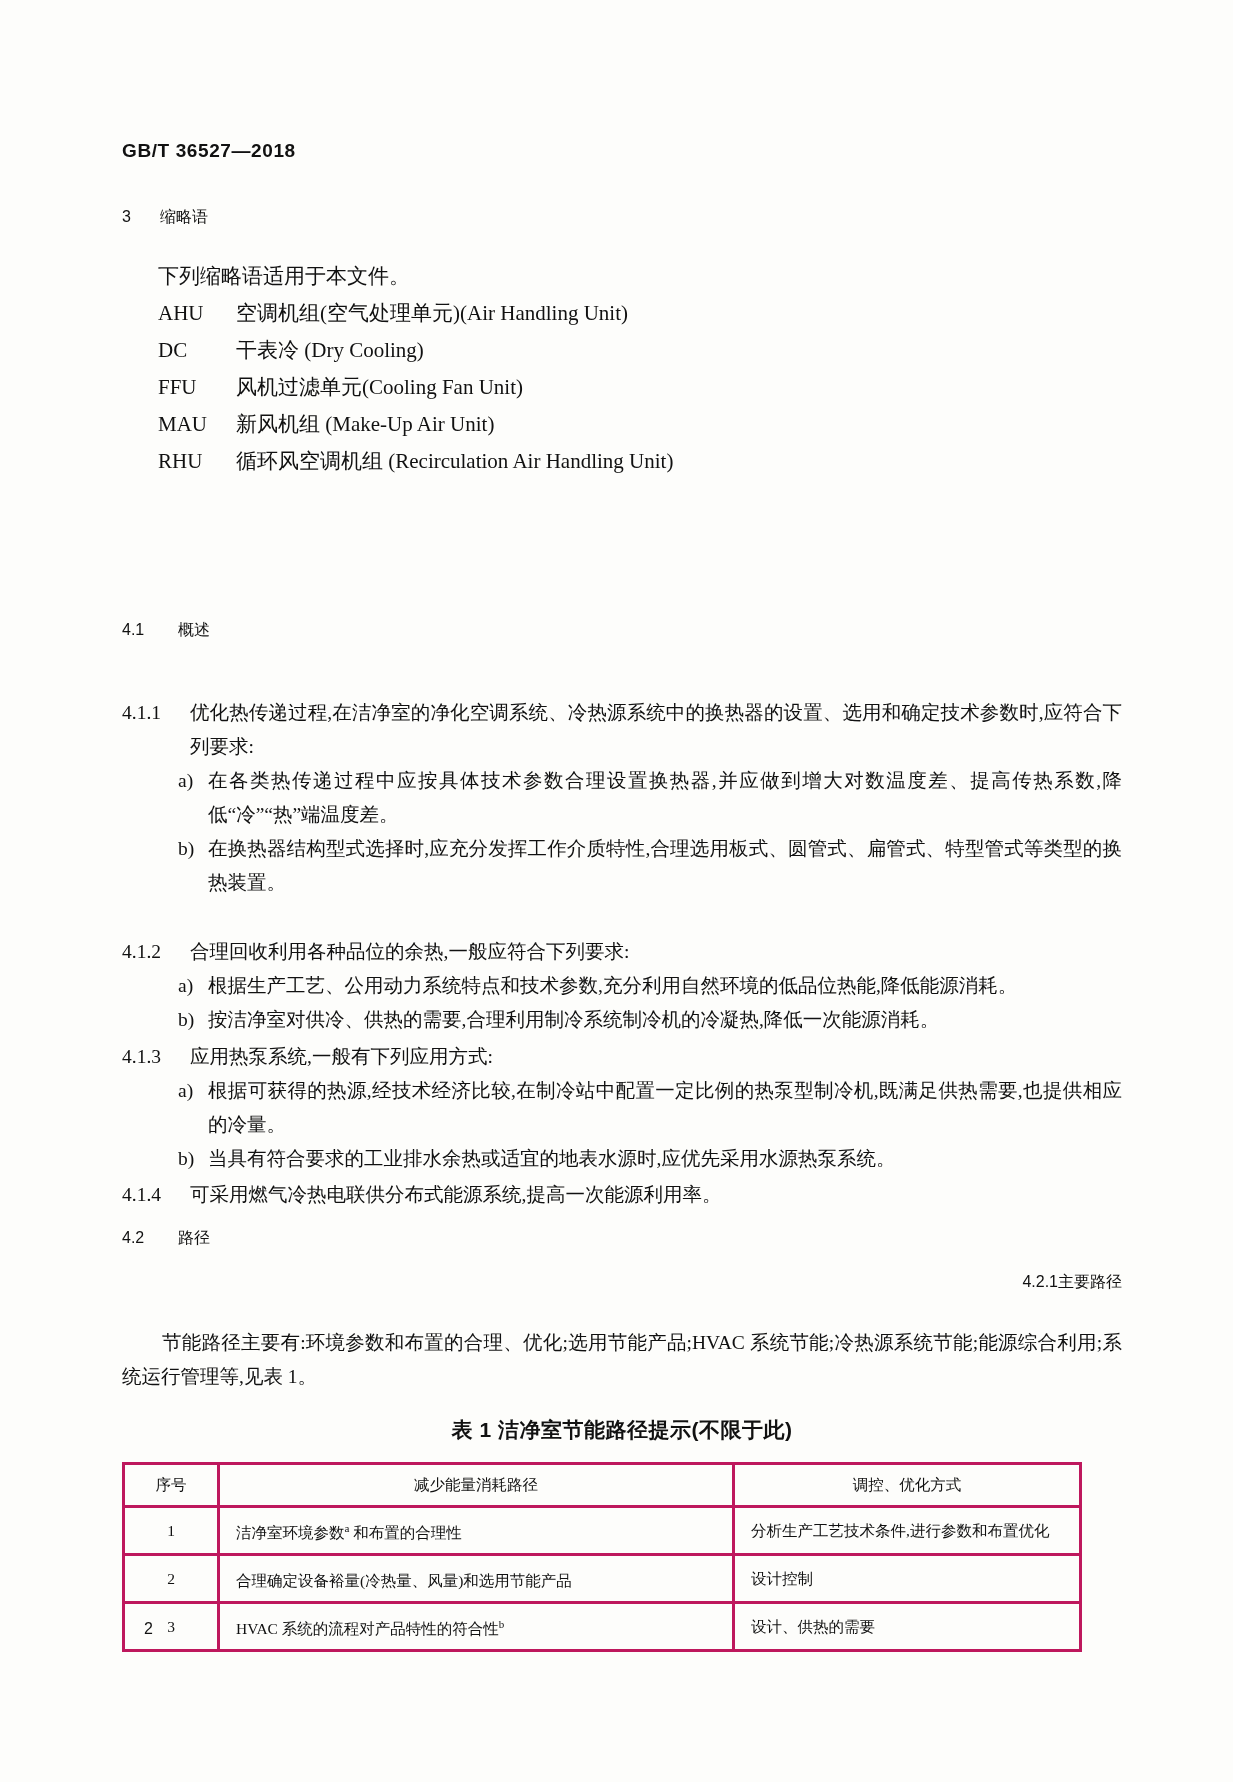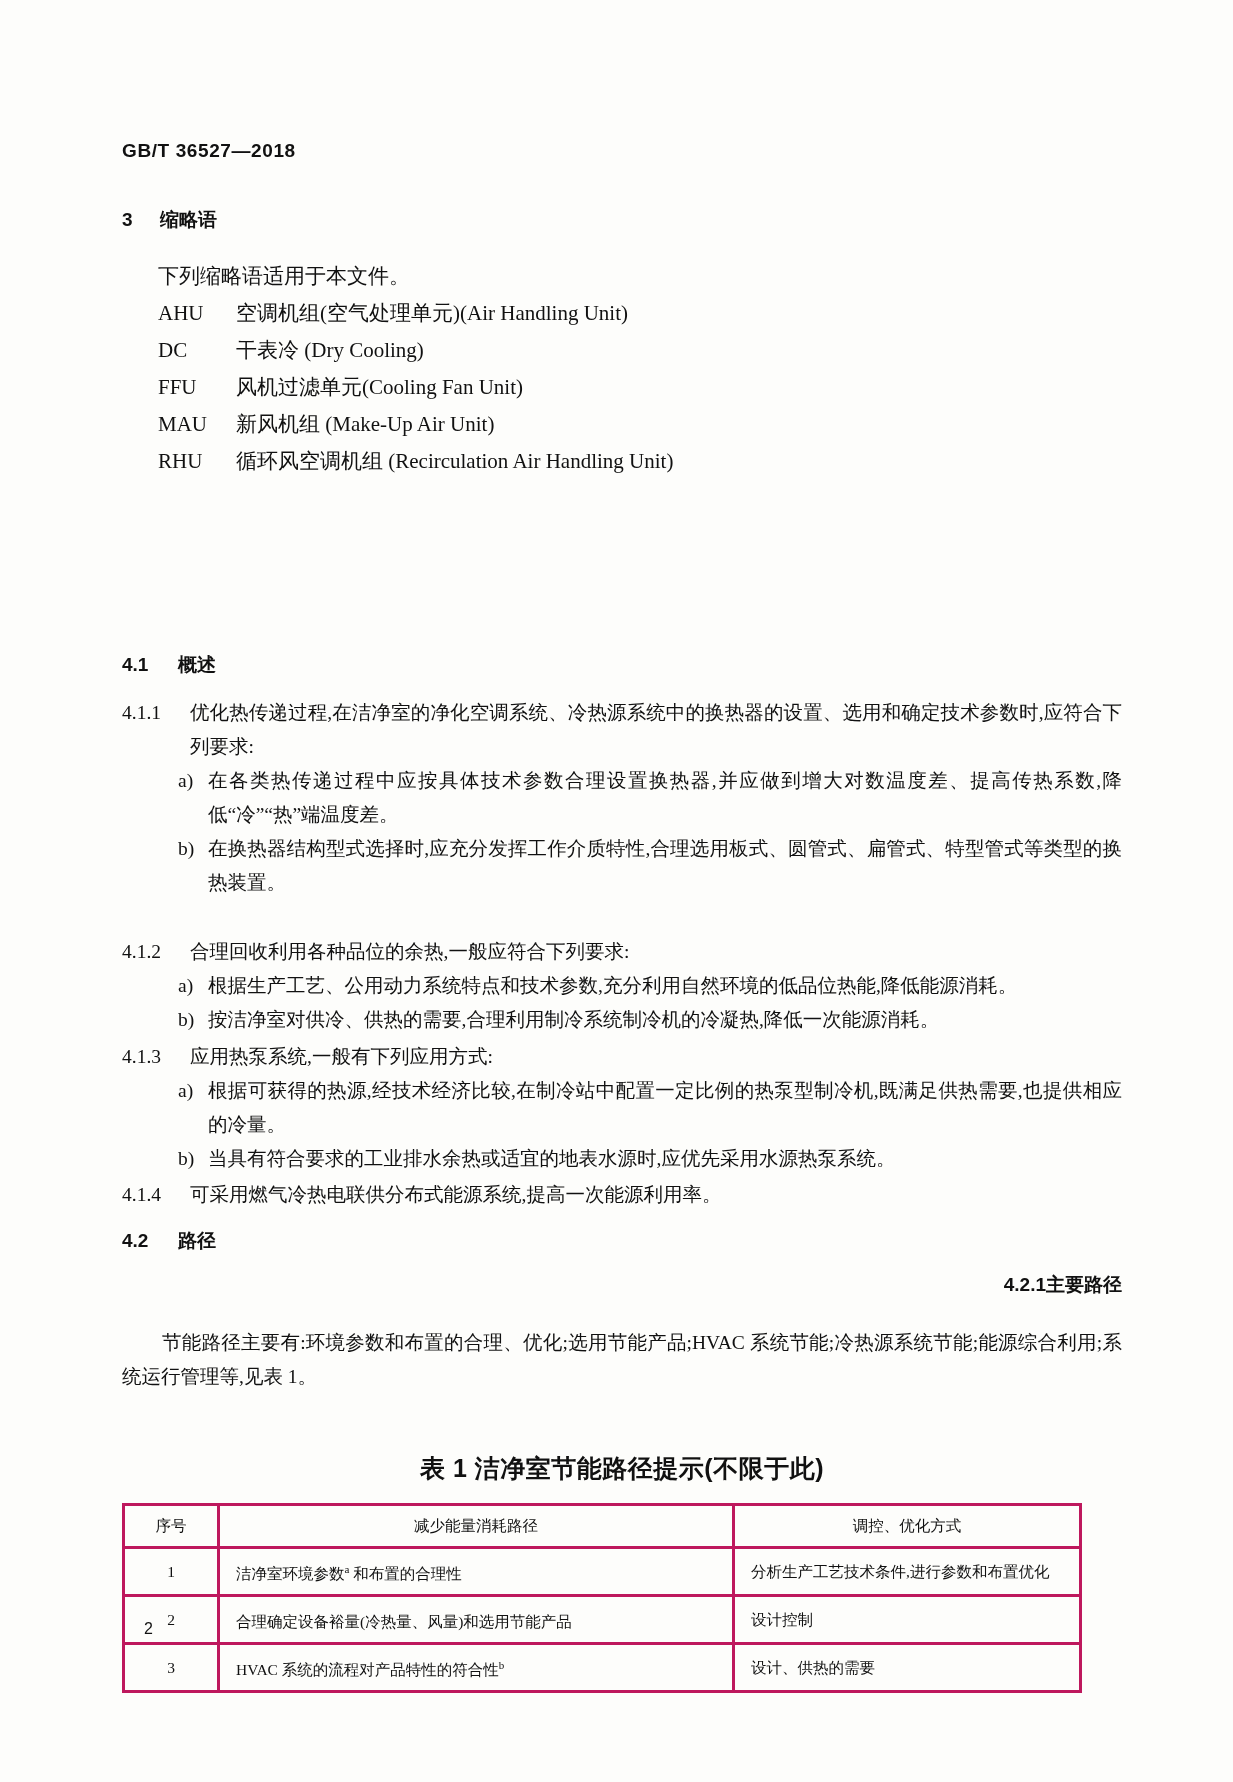"3 缩略语" .sec-h { font-size: 19px -> 16px; font-weight: bold -> normal }
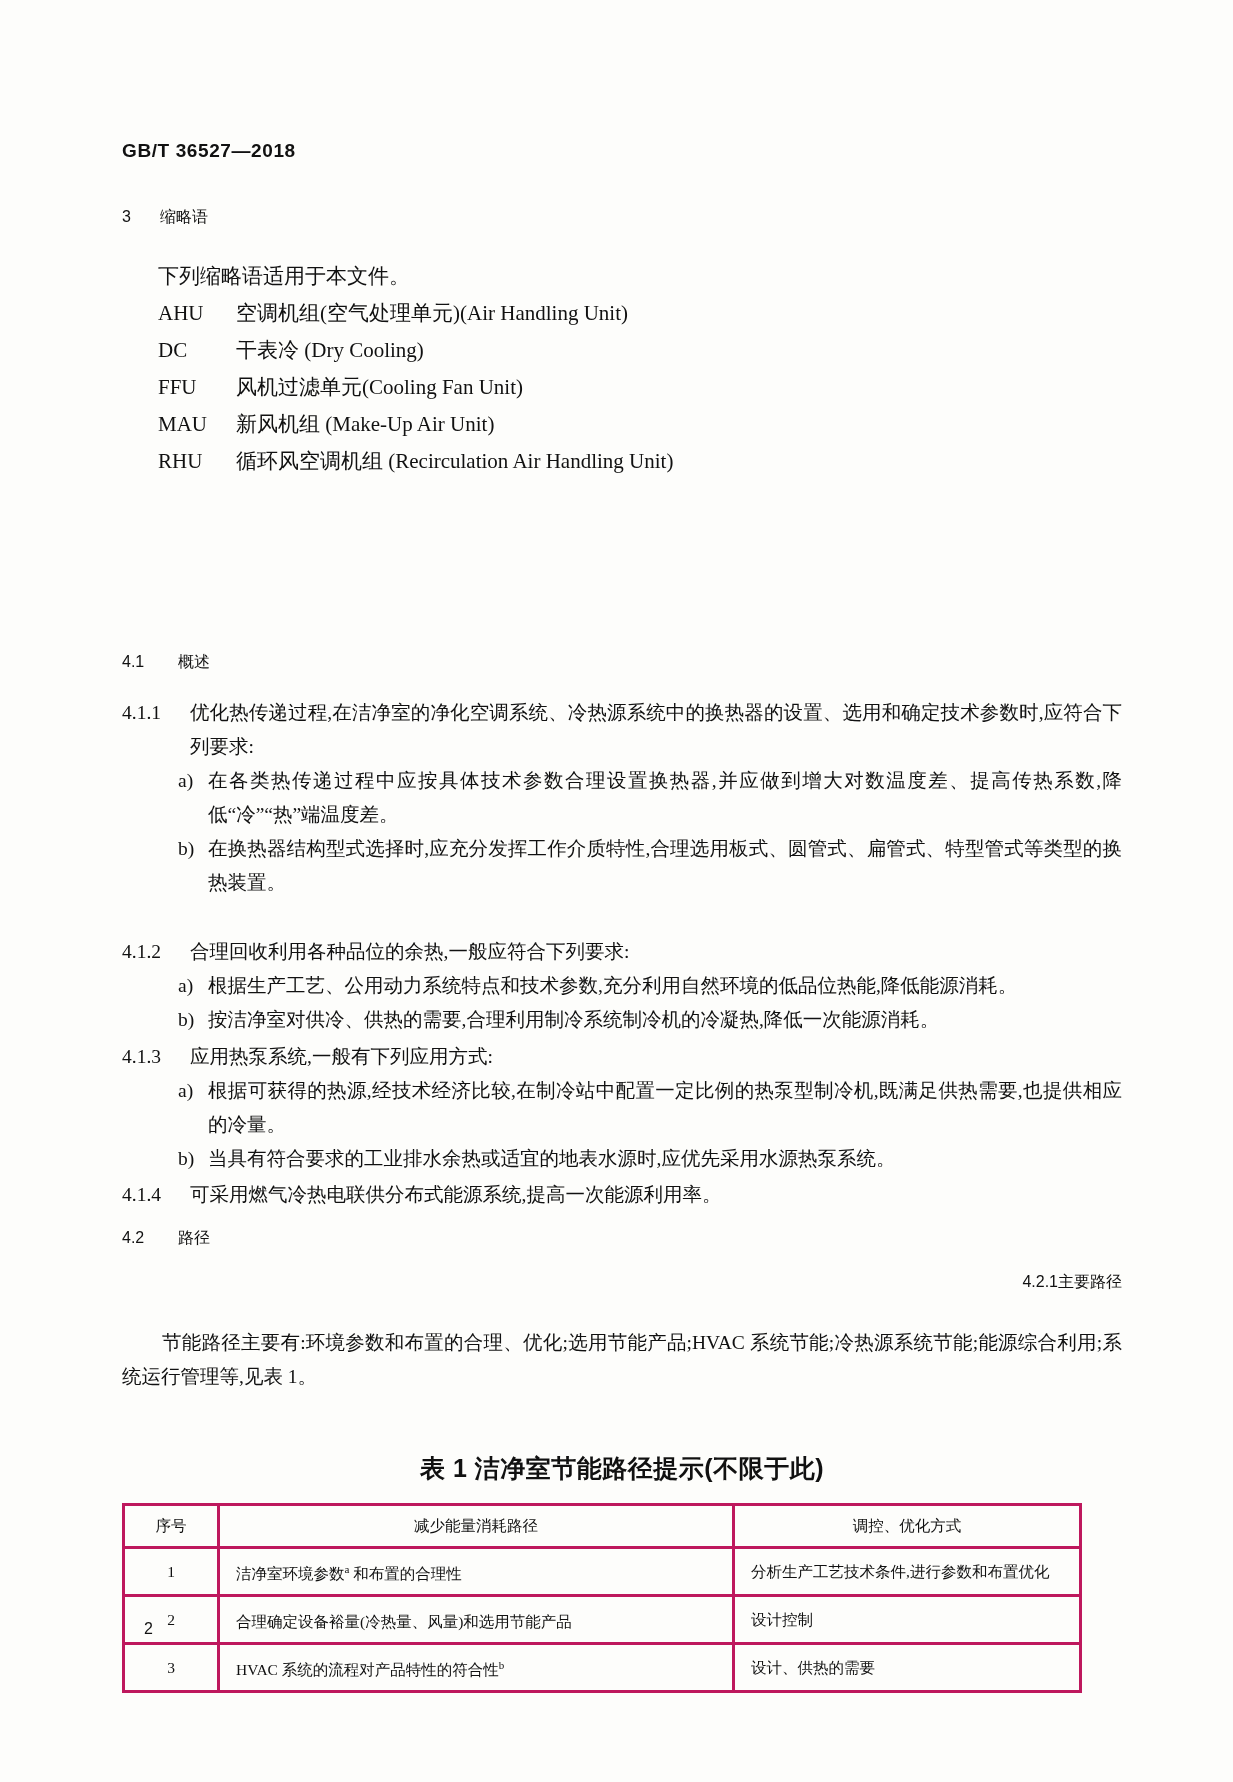"4.1 概述" div.blk { top: 652px -> 620px }
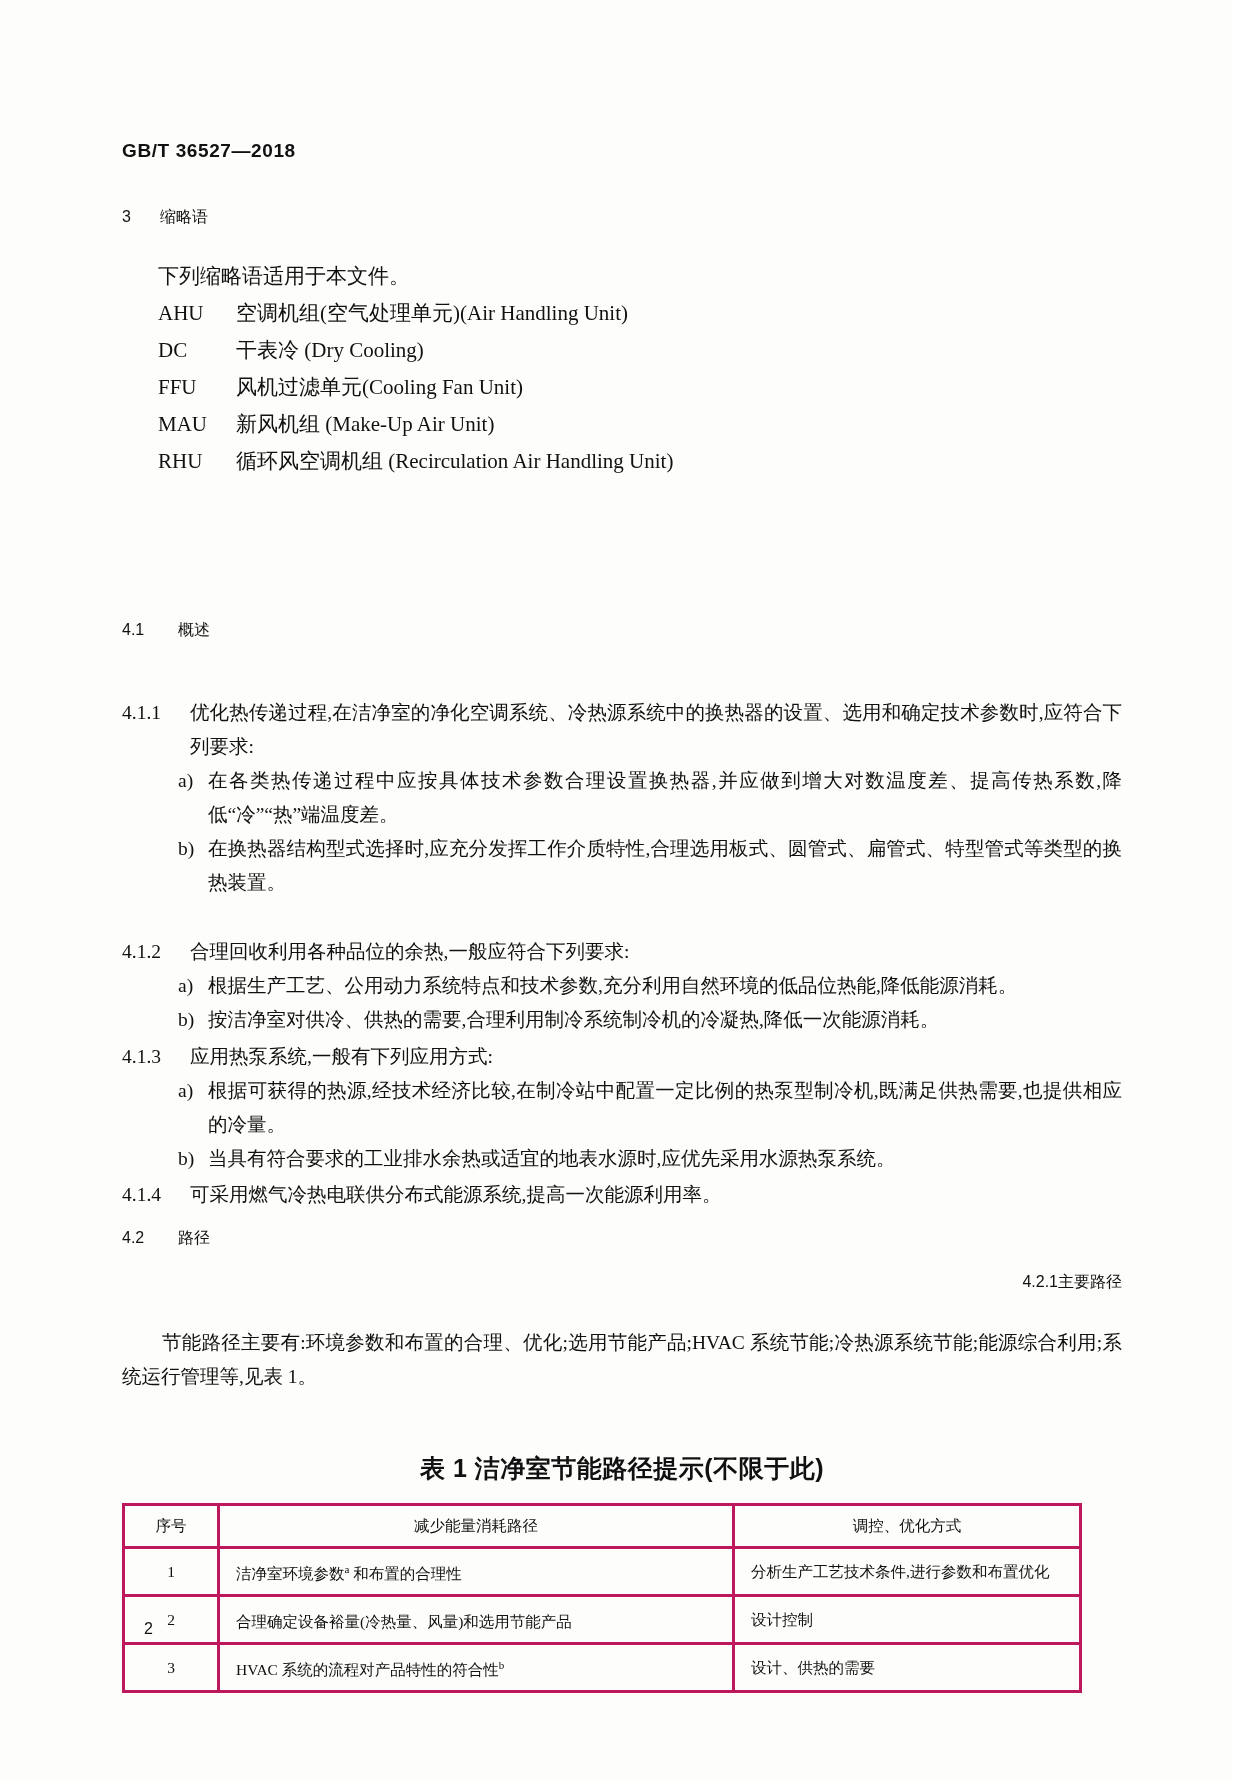"表 1 洁净室节能路径提示(不限于此)" .table-title { font-size: 25px -> 21px; margin-top: 36px -> none }
